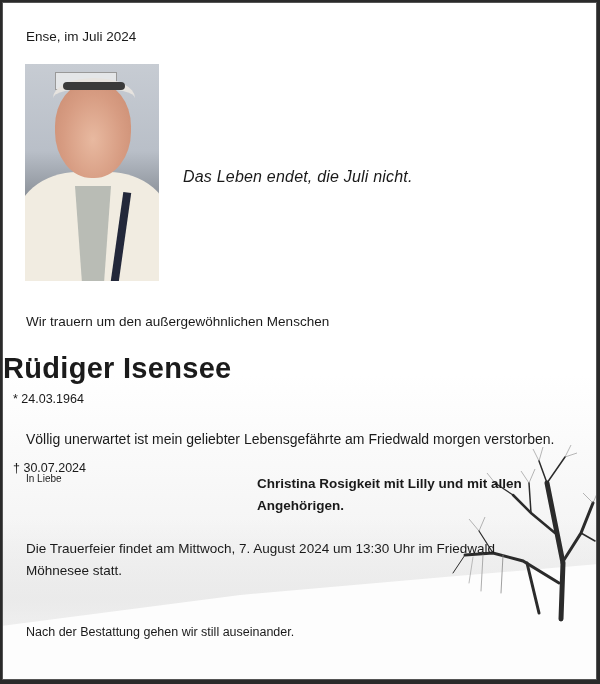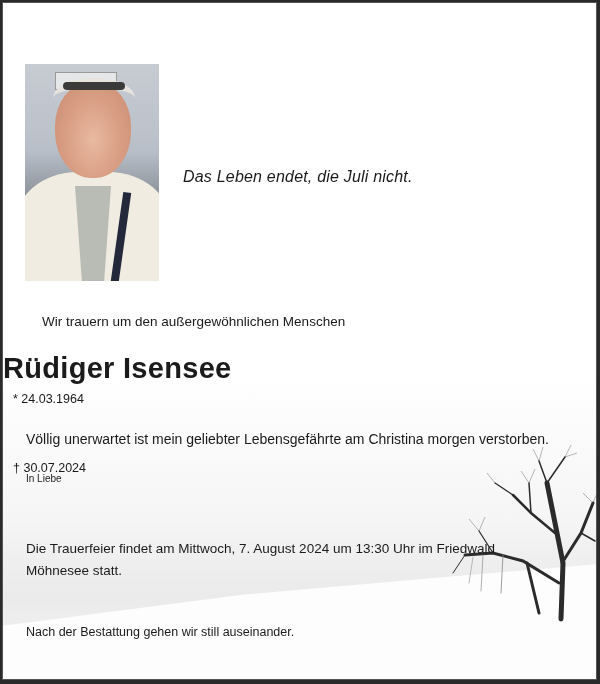"Ense, im Juli 2024" div.txt { html: none -> <div>Ense, im Juli 2024</div> }
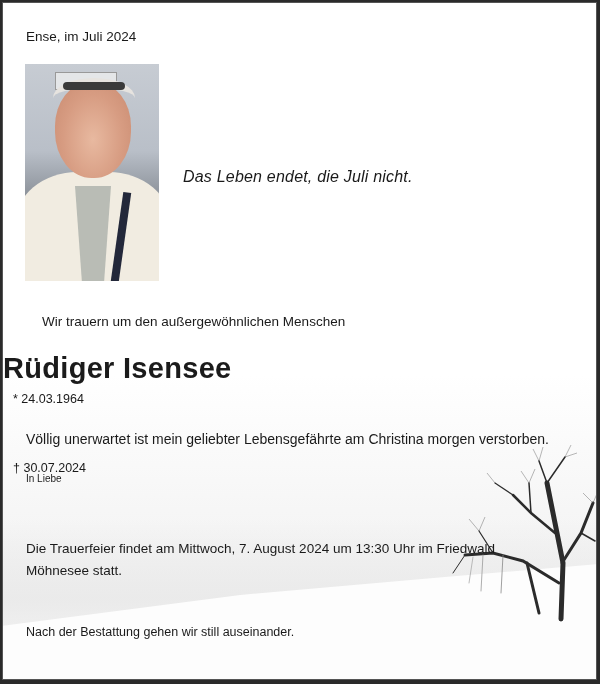"Wir trauern um den außergewöhnlichen" .intro { margin-left: 16px -> none }
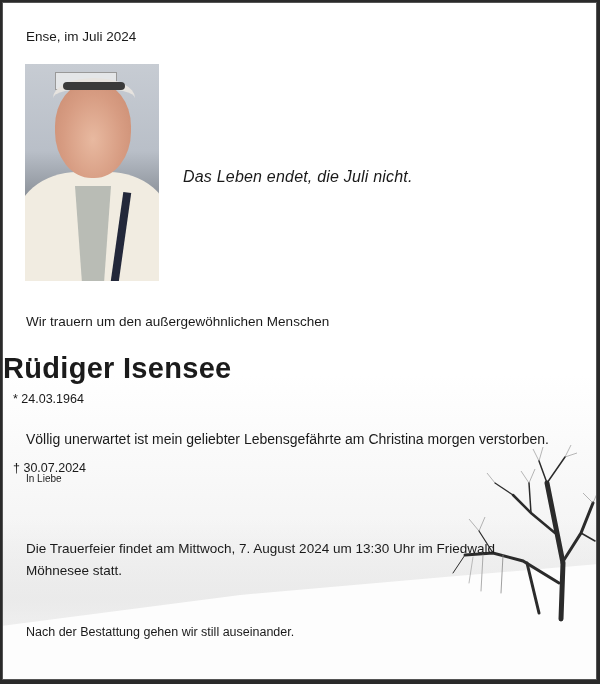"Völlig unerwartet ist mein geliebter" div.txt { text: Christina -> Friedwald }
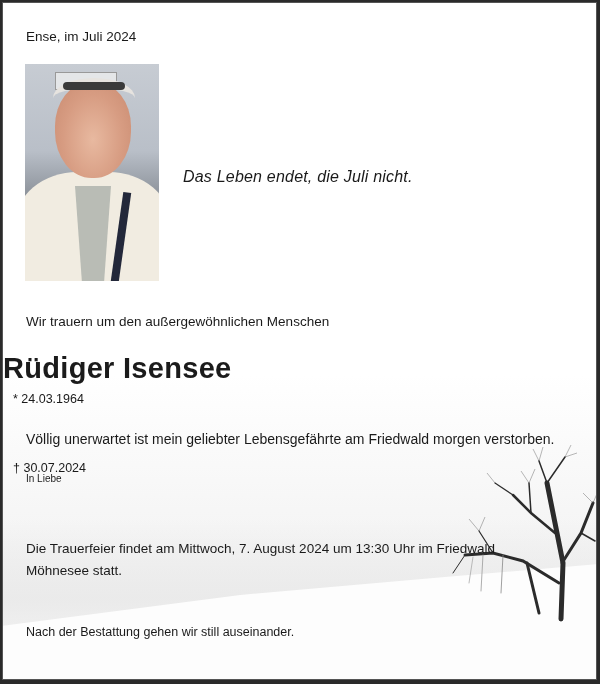"Christina Rosigkeit mit Lilly und" div.txt { html: none -> <div>Christina Rosigkeit mit Lilly und mit allen Angehörigen.</div> }
